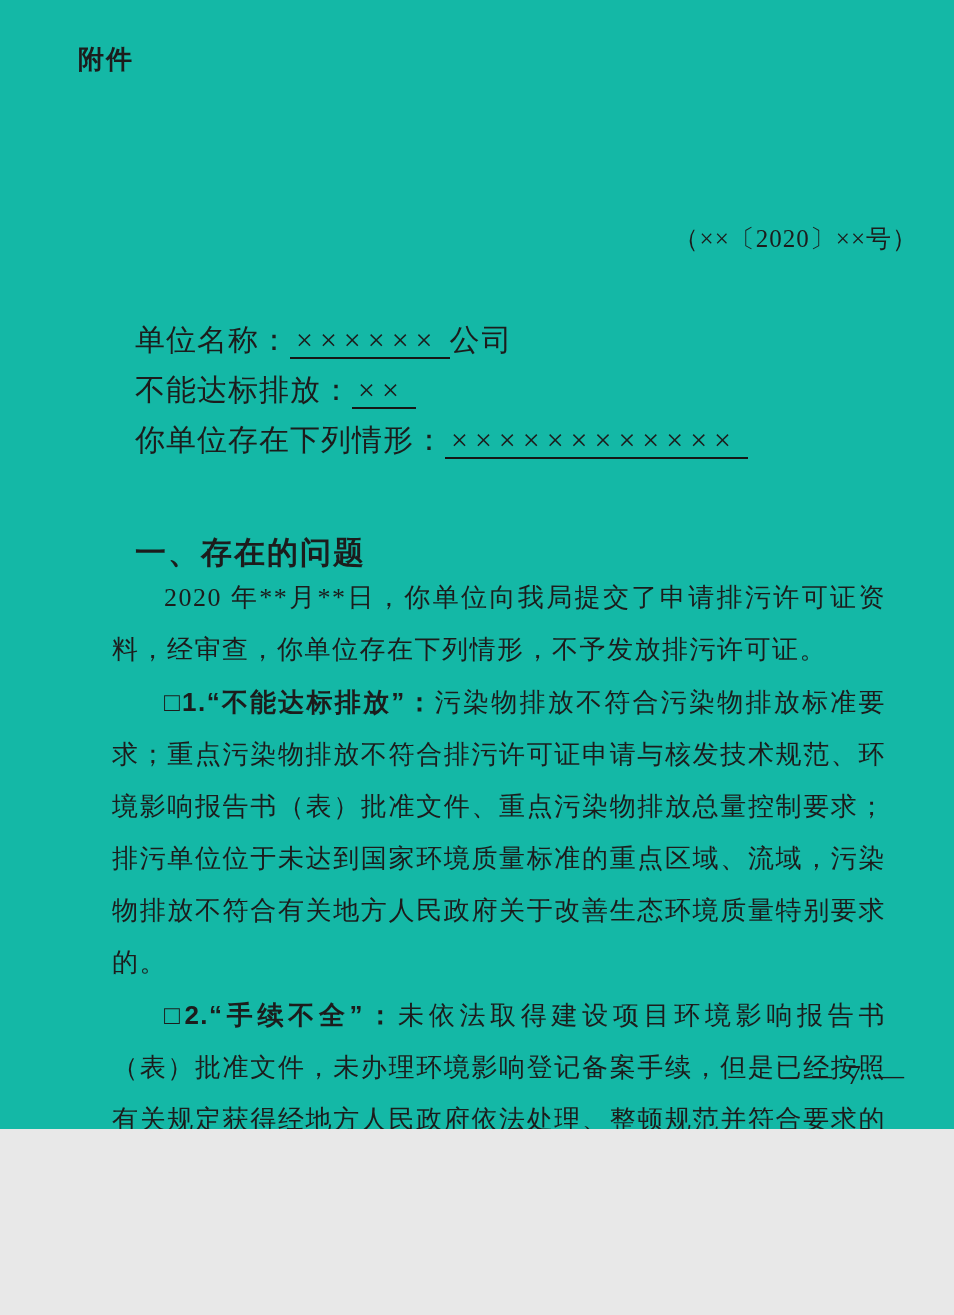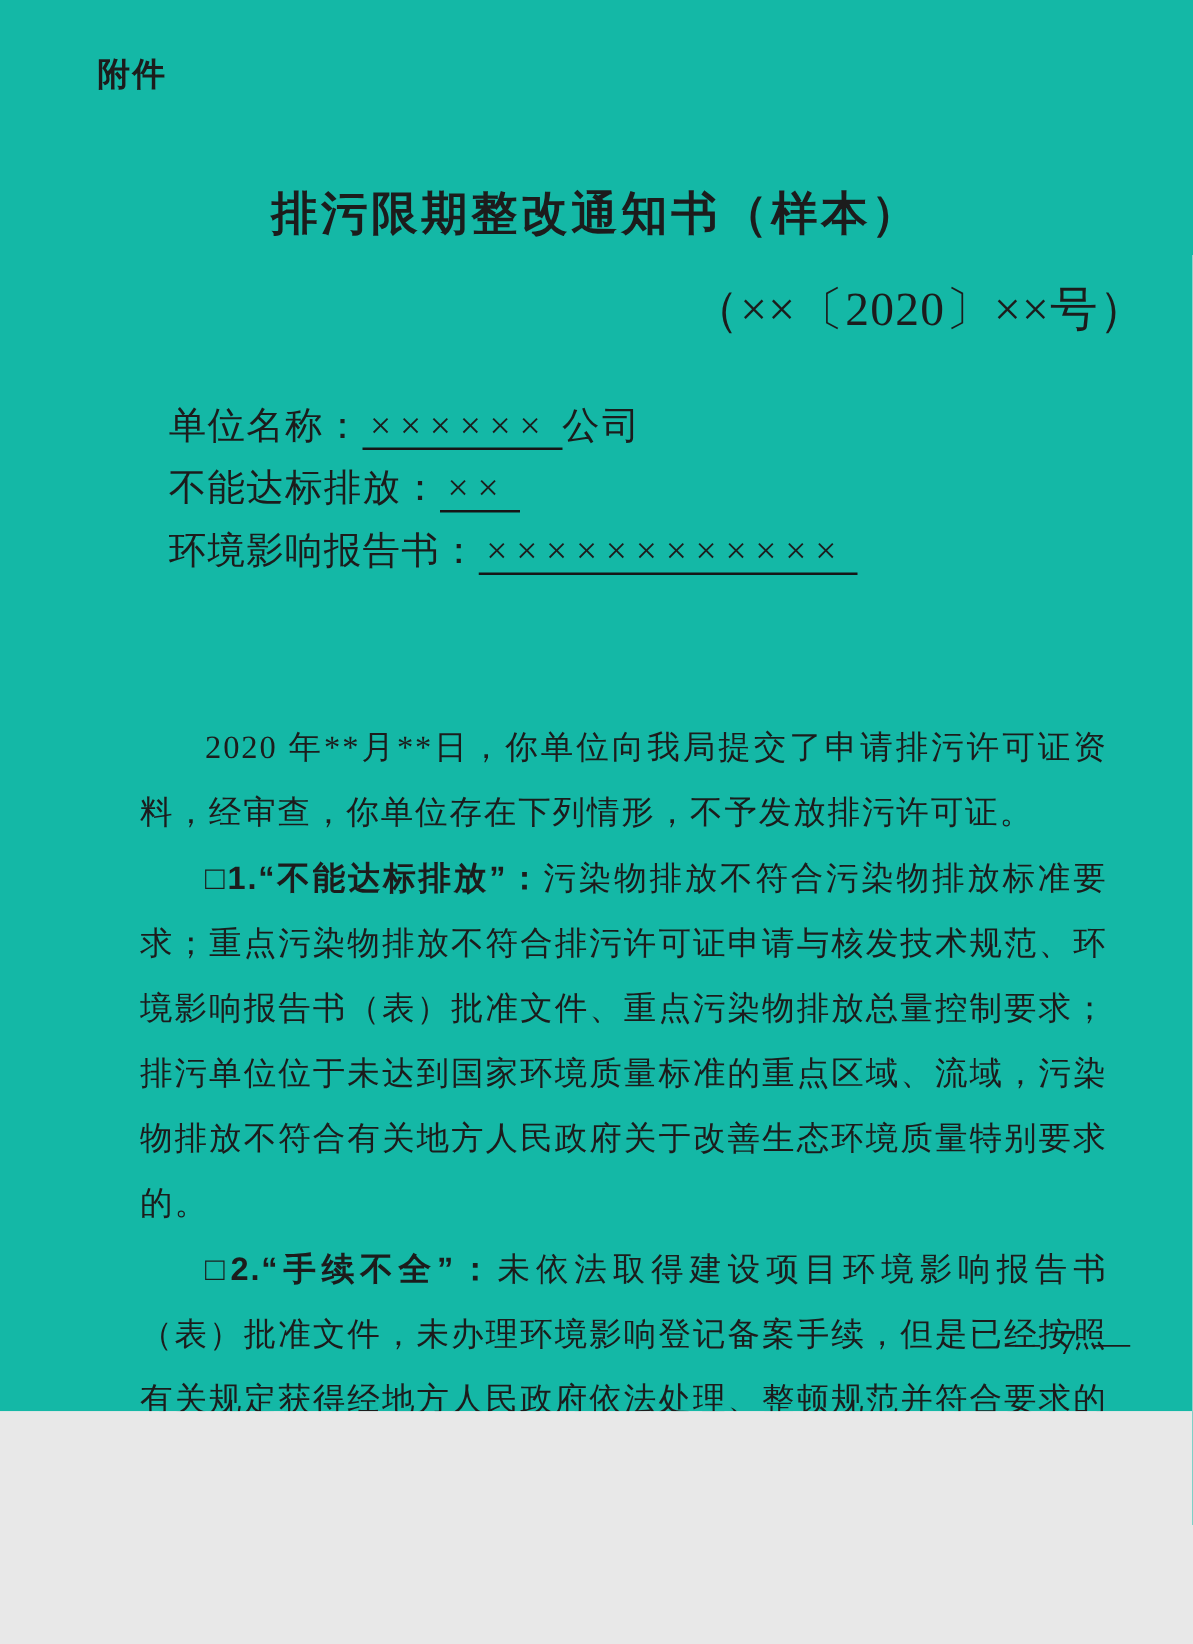"排污限期整改通知书（样本）" h1.doc-title { html: <h1>排污限期整改通知书（样本）</h1> -> none }
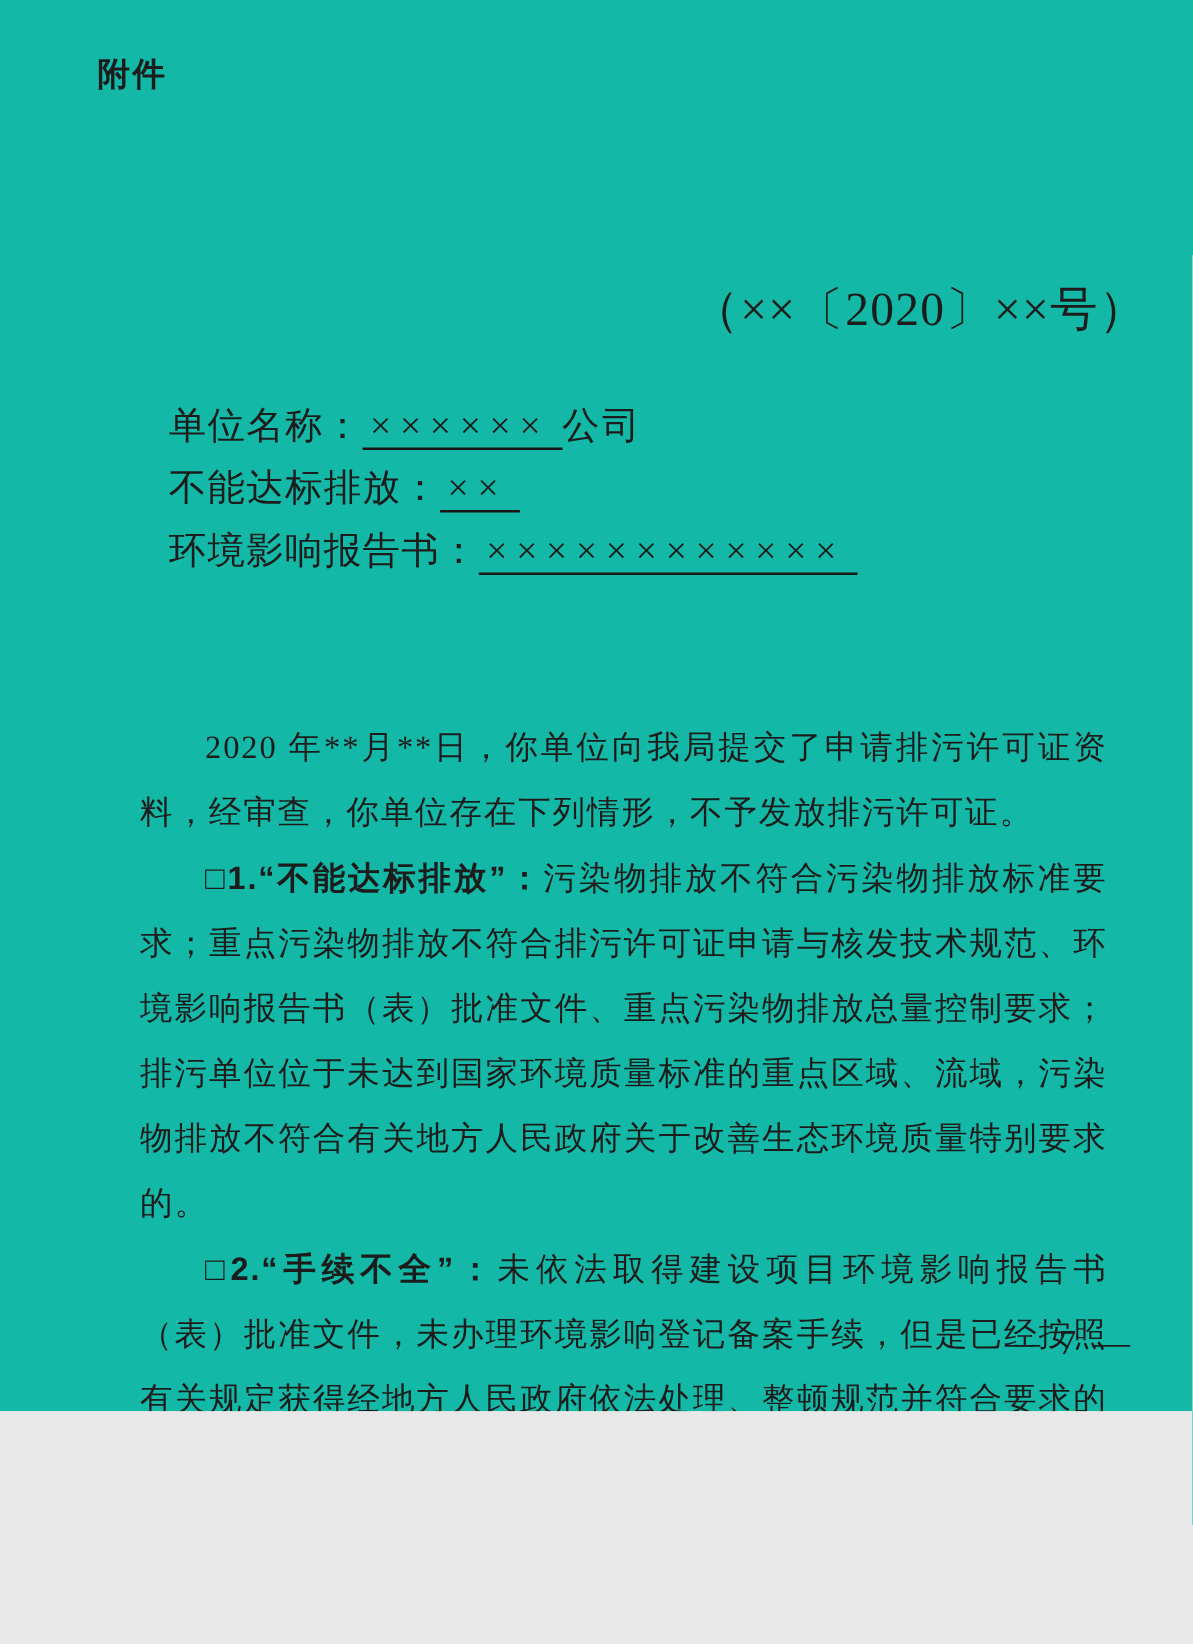"（××〔2020〕××号）" .doc-number { font-size: 38px -> 25px }
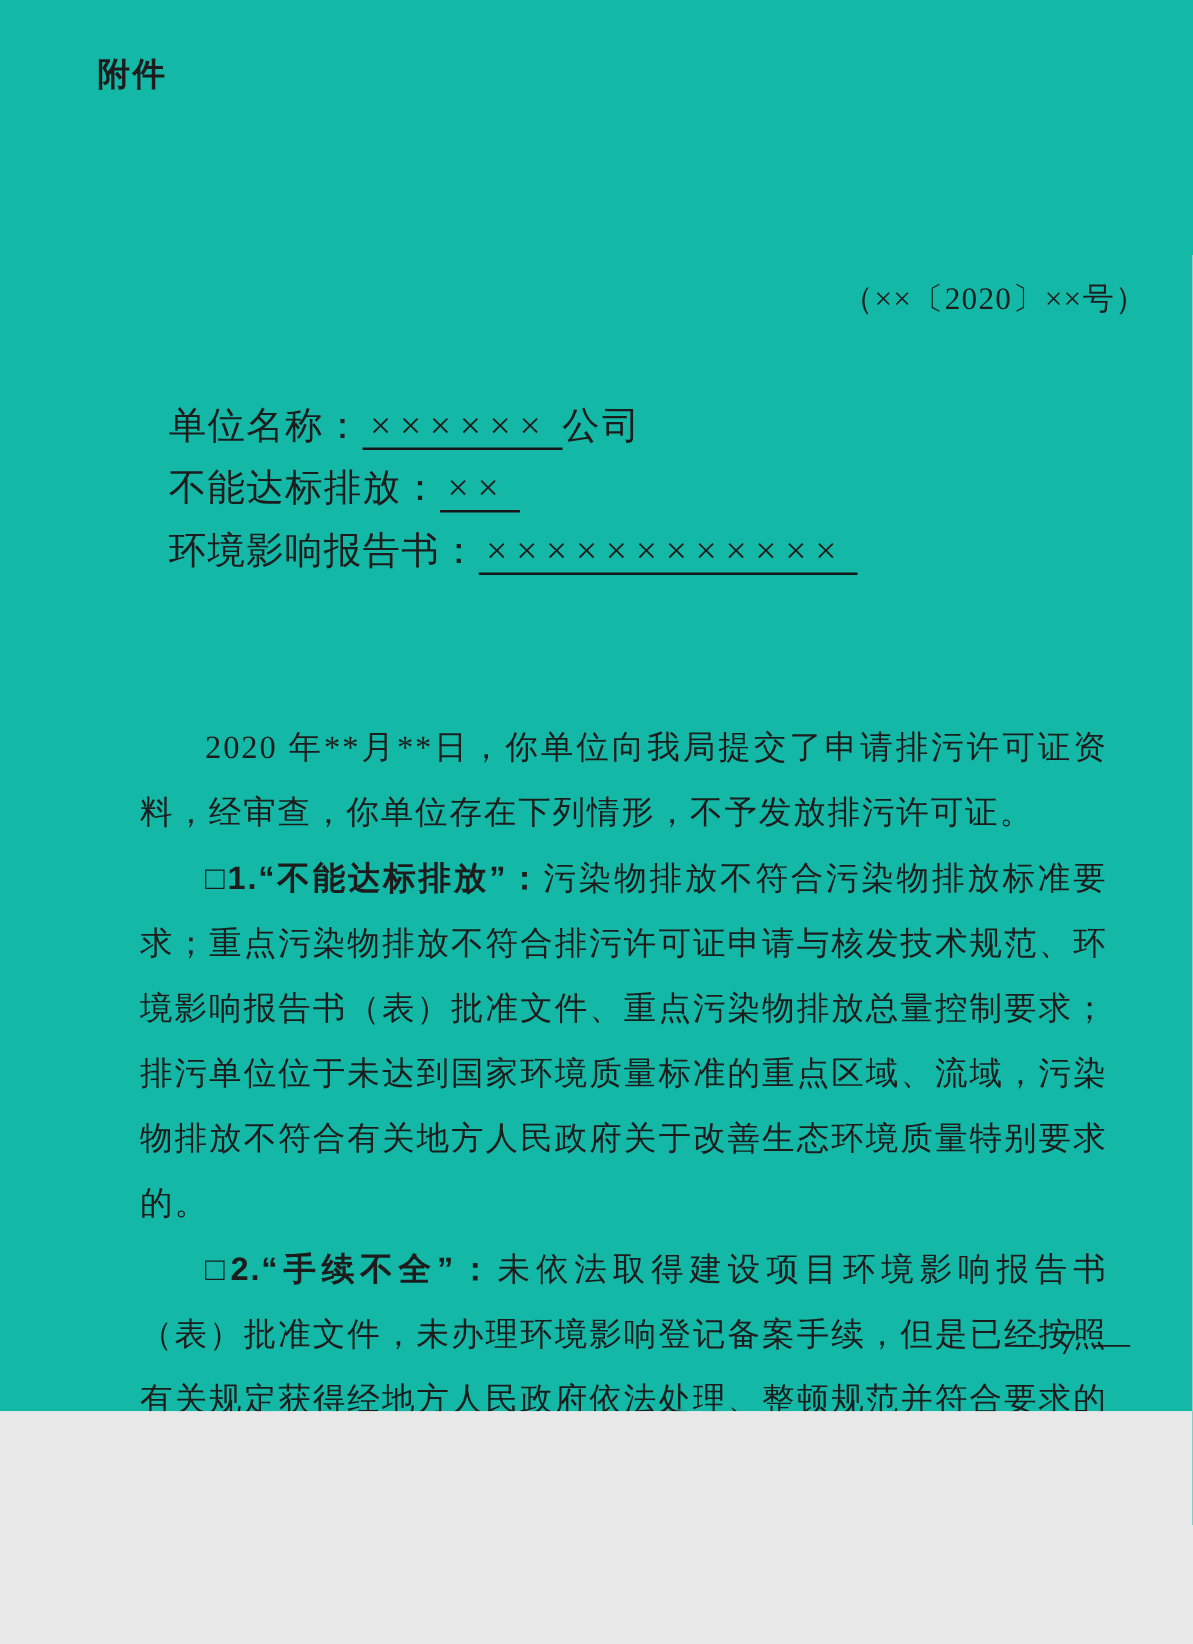"环境影响报告书：" span.field-label { text: 环境影响报告书 -> 你单位存在下列情形 }
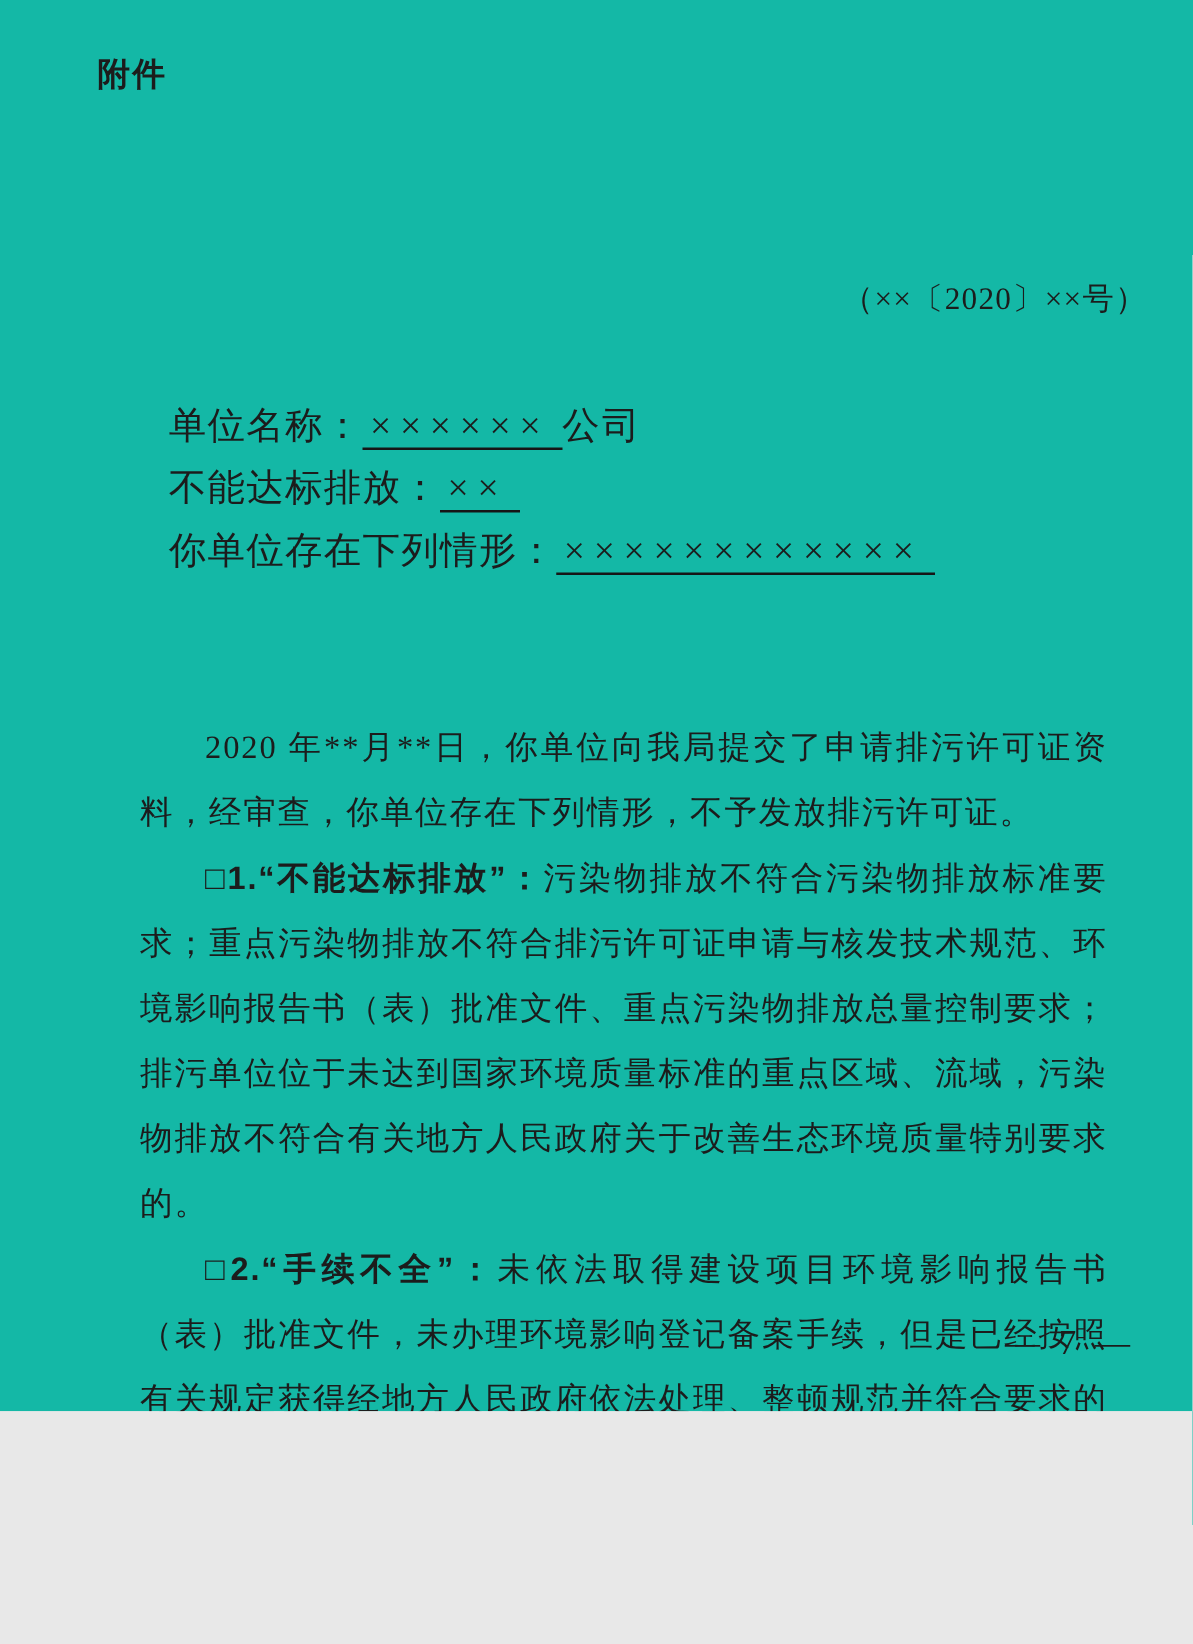"一、存在的问题" h2.section-heading { html: none -> <h2>一、存在的问题</h2> }
